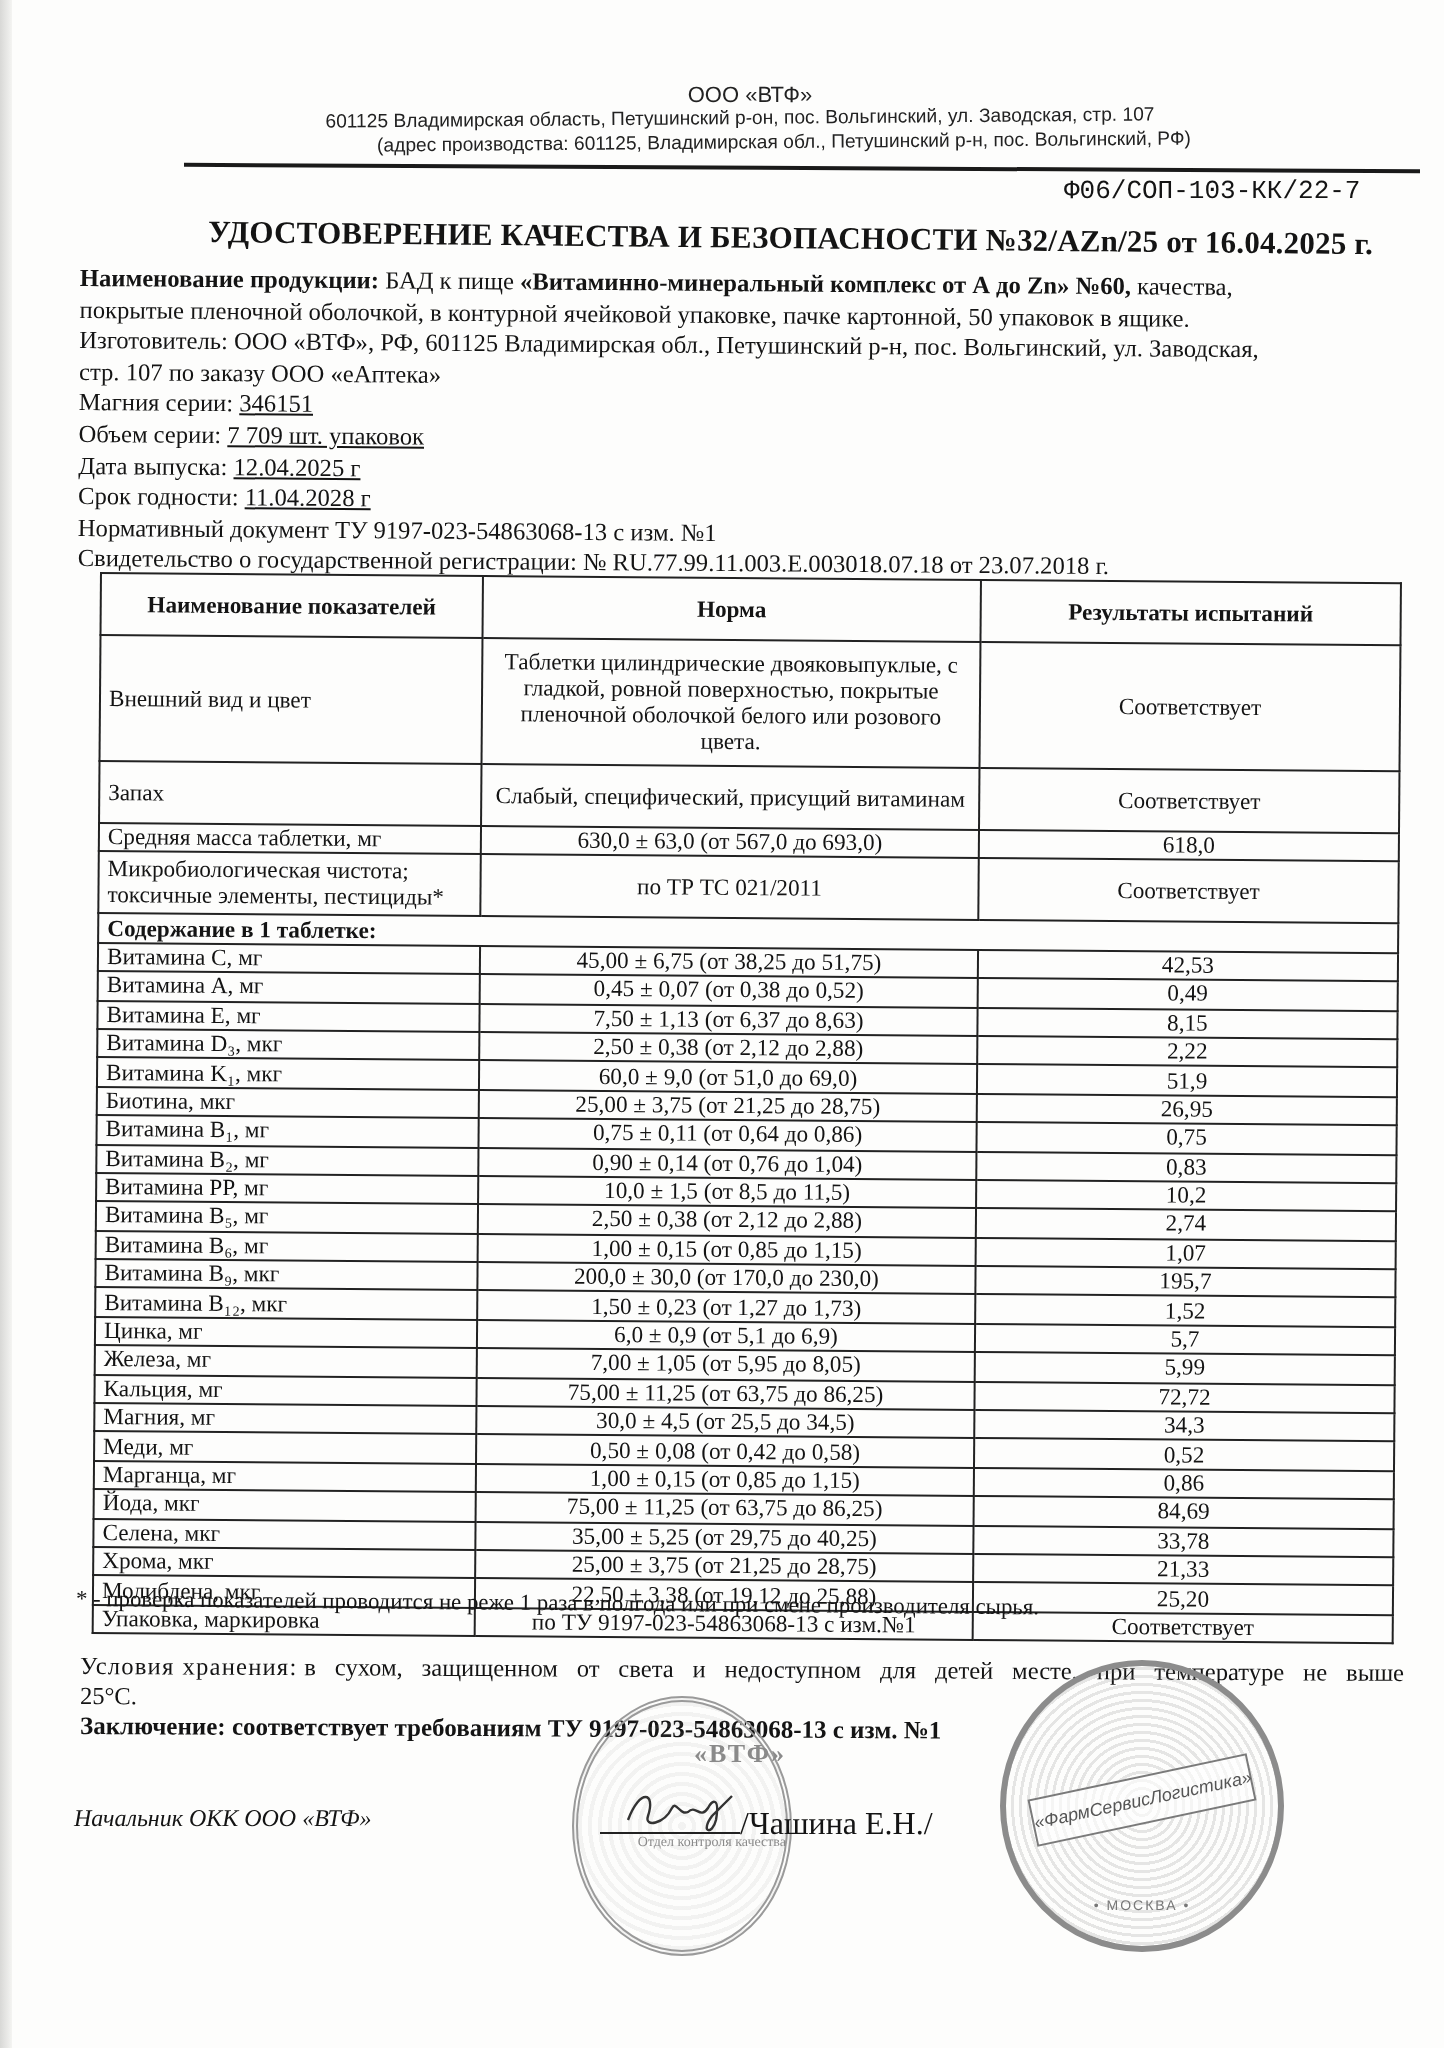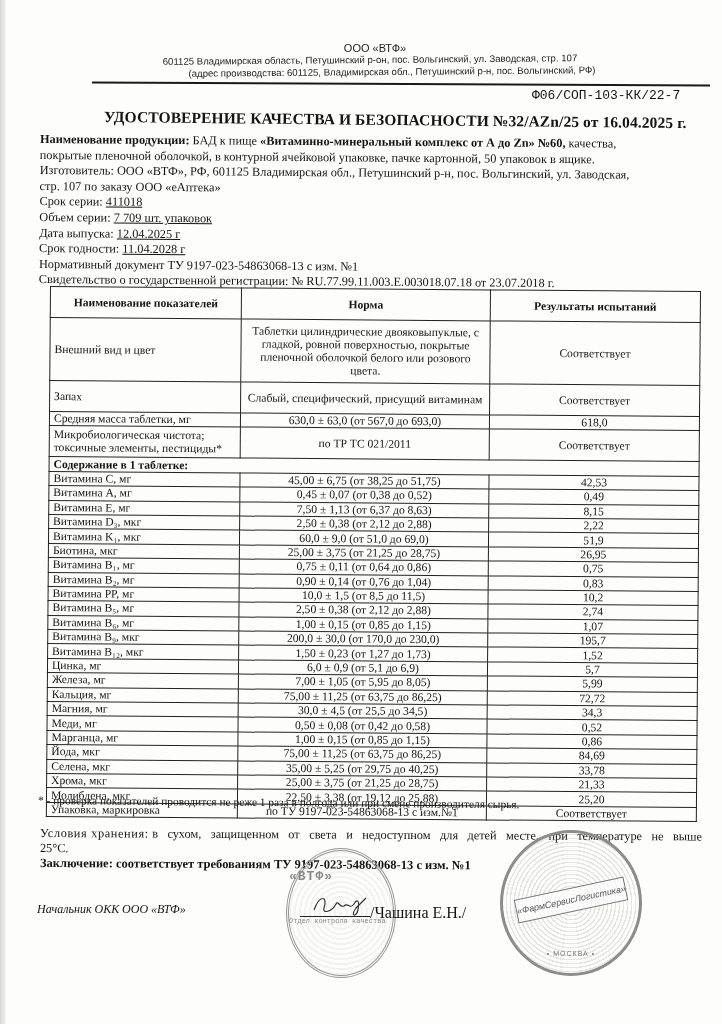"Срок серии:" span { text: Срок -> Магния }
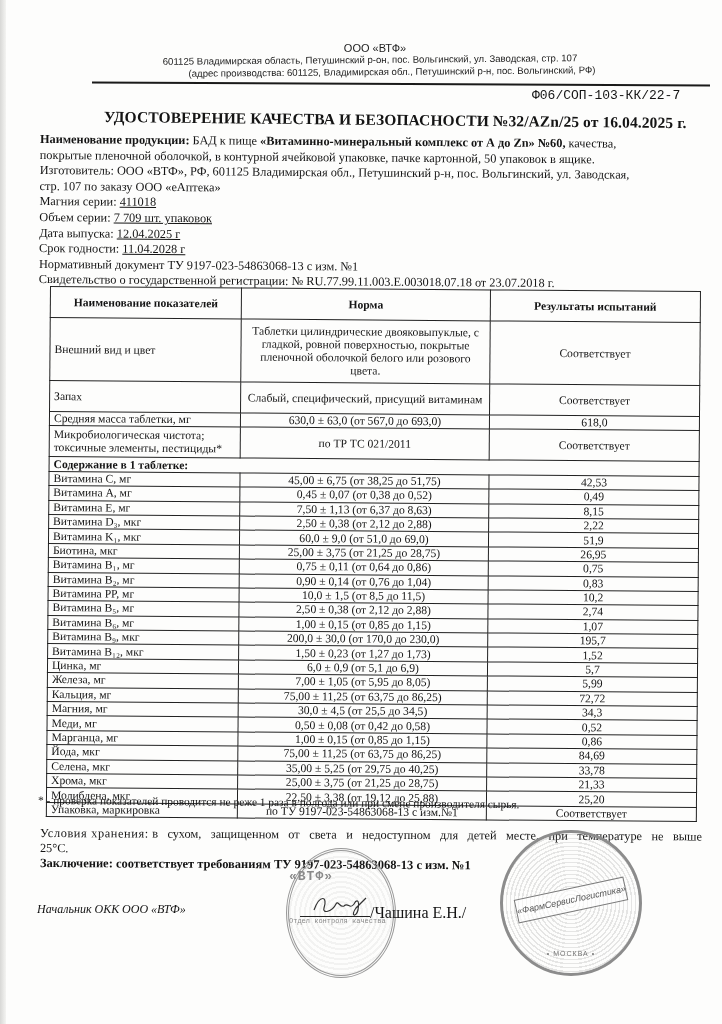"411018" span.u { text: 411018 -> 346151 }
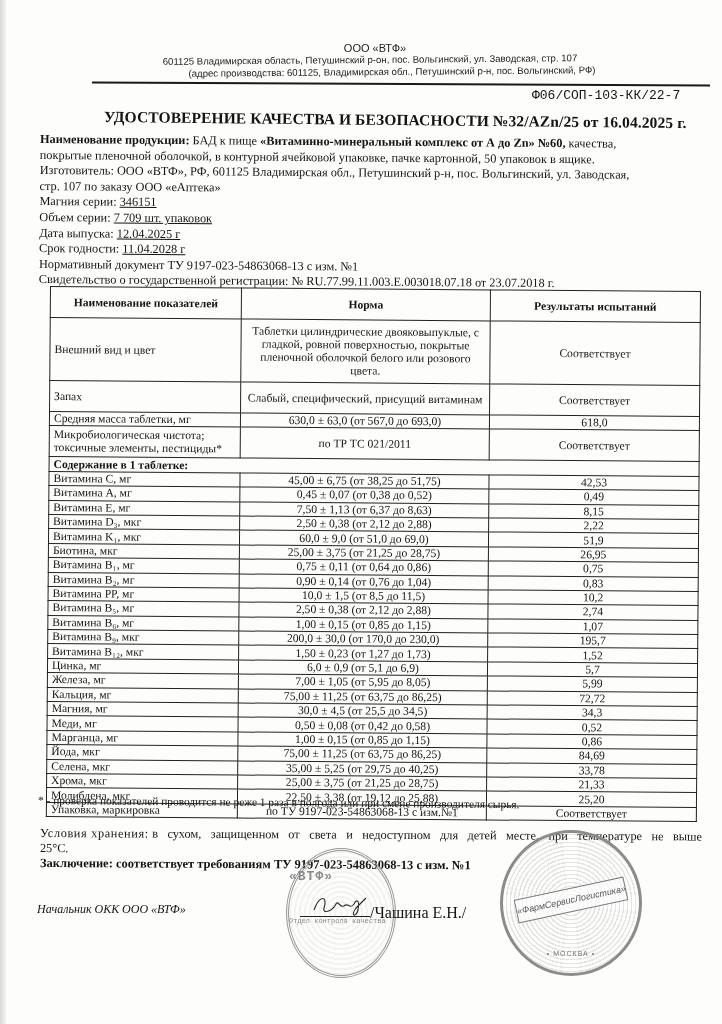"«ВТФ»" .stamp1 .s-text { font-family: Liberation Mono, monospace -> Liberation Serif, serif; text-align: left -> right }
